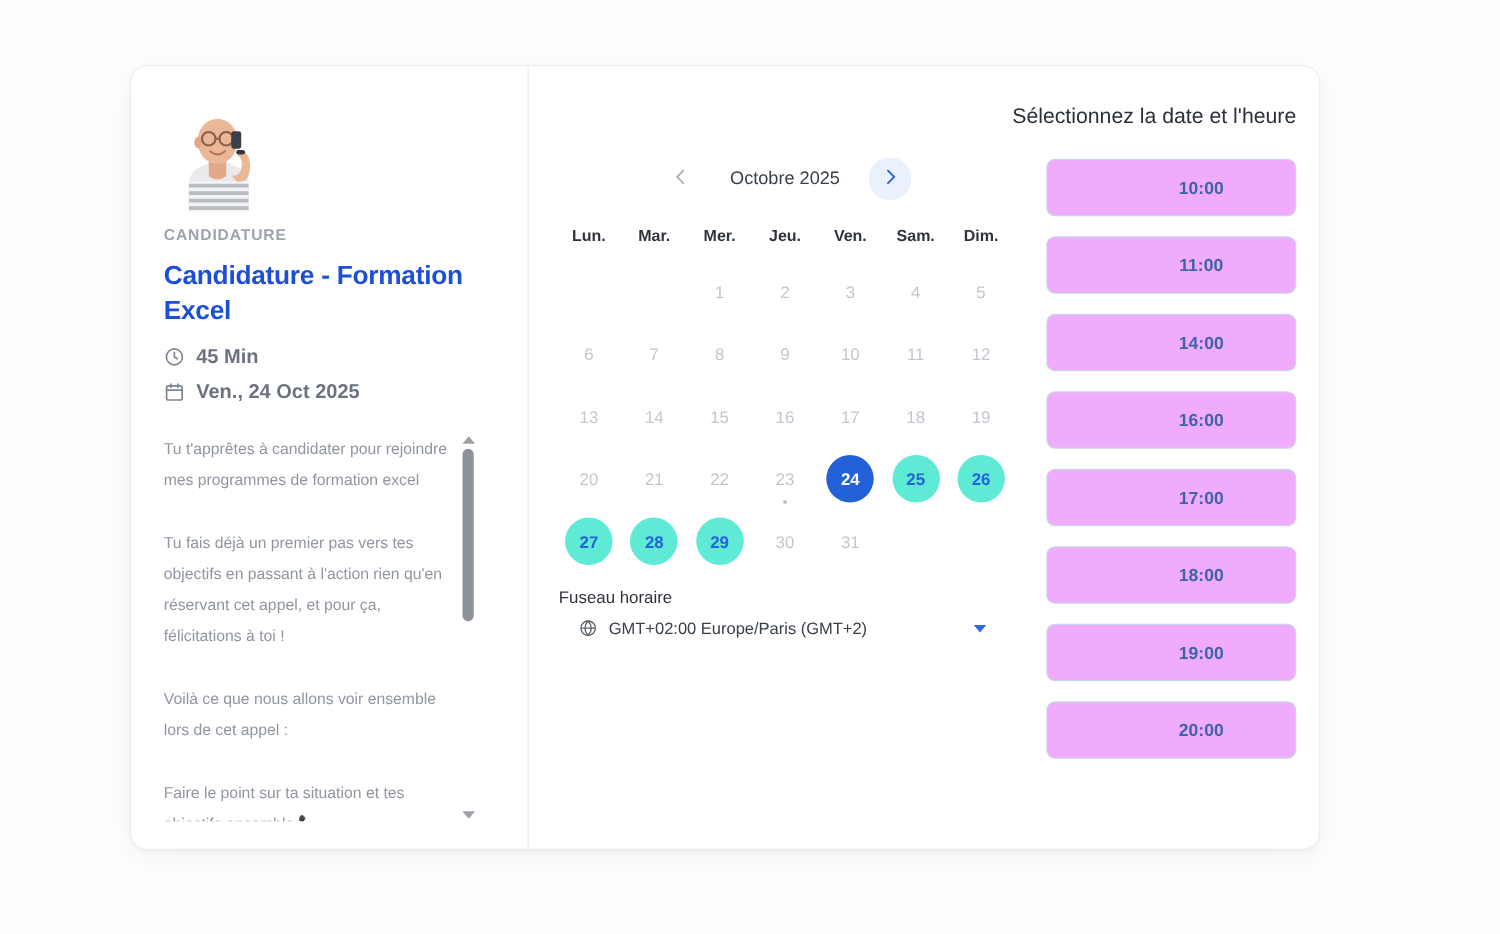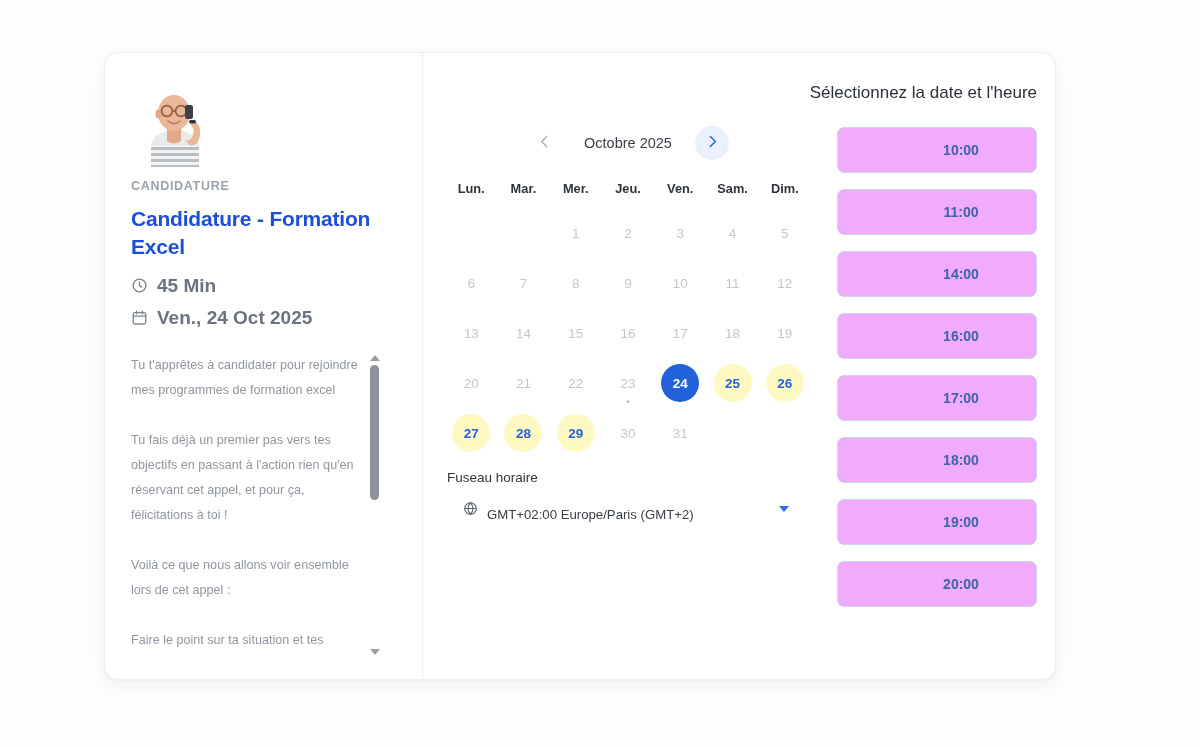"45 Min" .meta-row { font-size: 19px -> 16px }
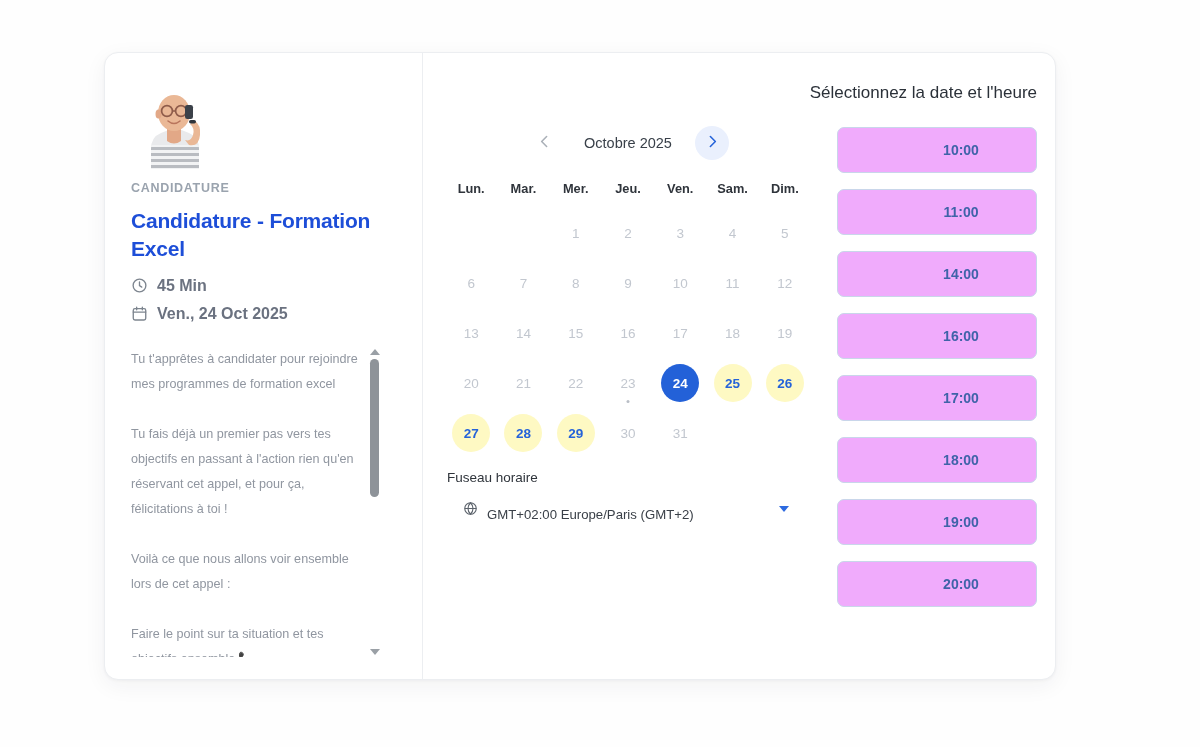"25" .day.available { background: #fef9c3 -> #5eead4 }
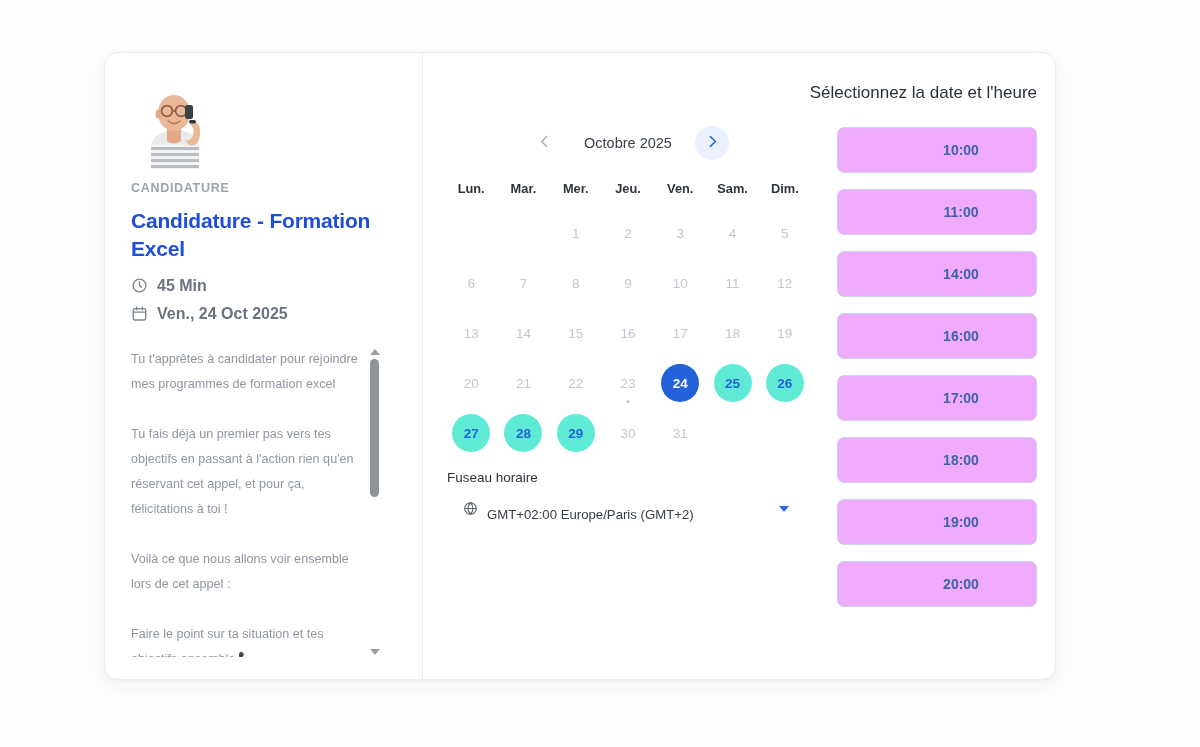"GMT+02:00 Europe/Paris (GMT+2)" .tz-value { margin-top: 12px -> none }
